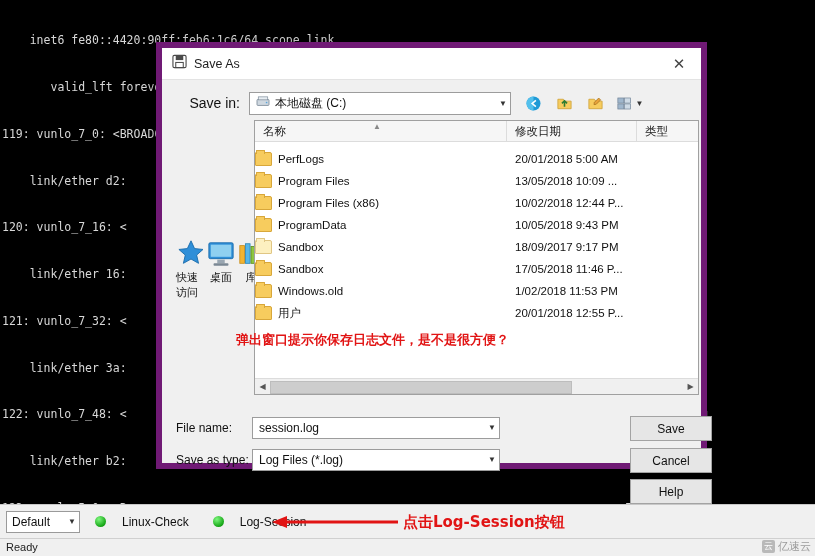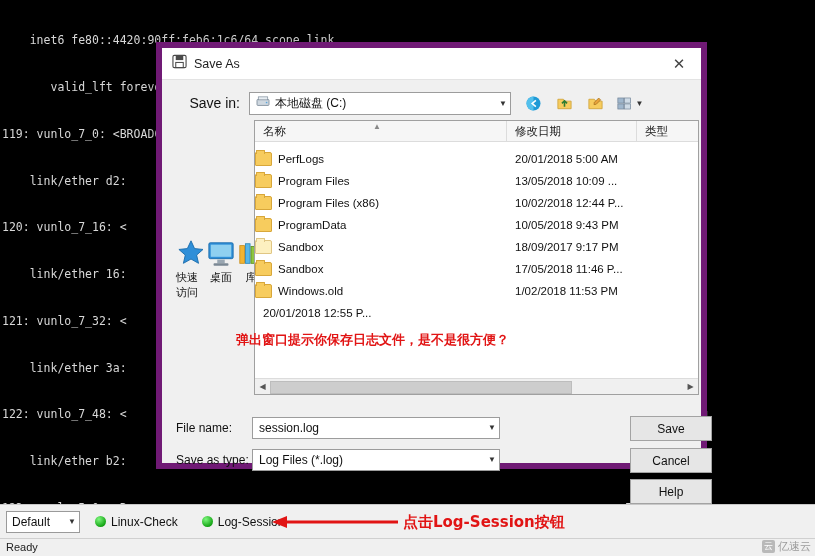"用户" div.nm { html: none -> <div> <span></span> <span>用户</span> </div> }
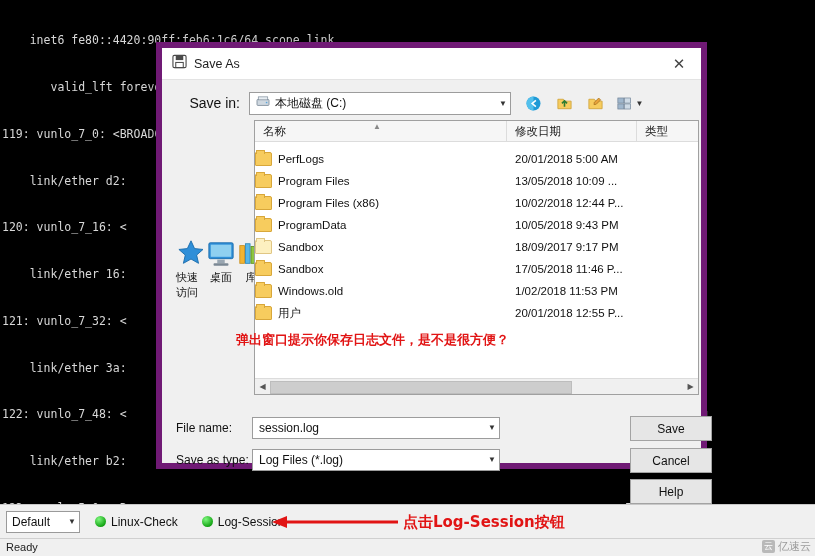"Linux-Check" .tbtn { gap: 5px -> 16px }
